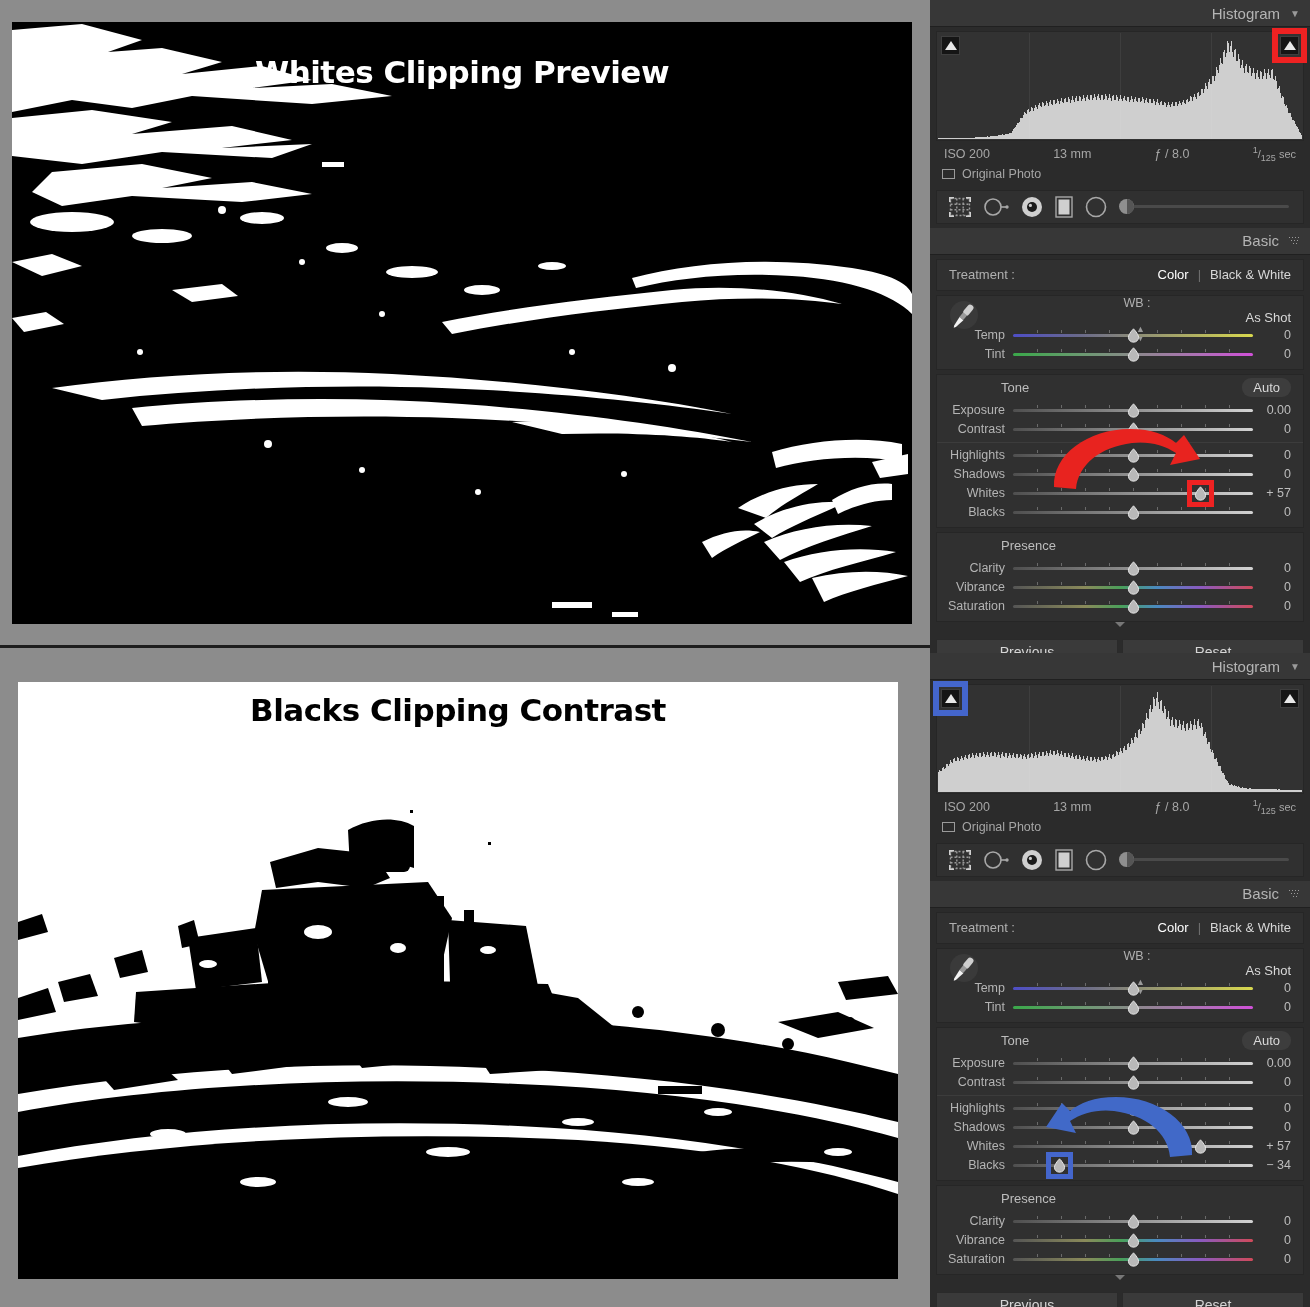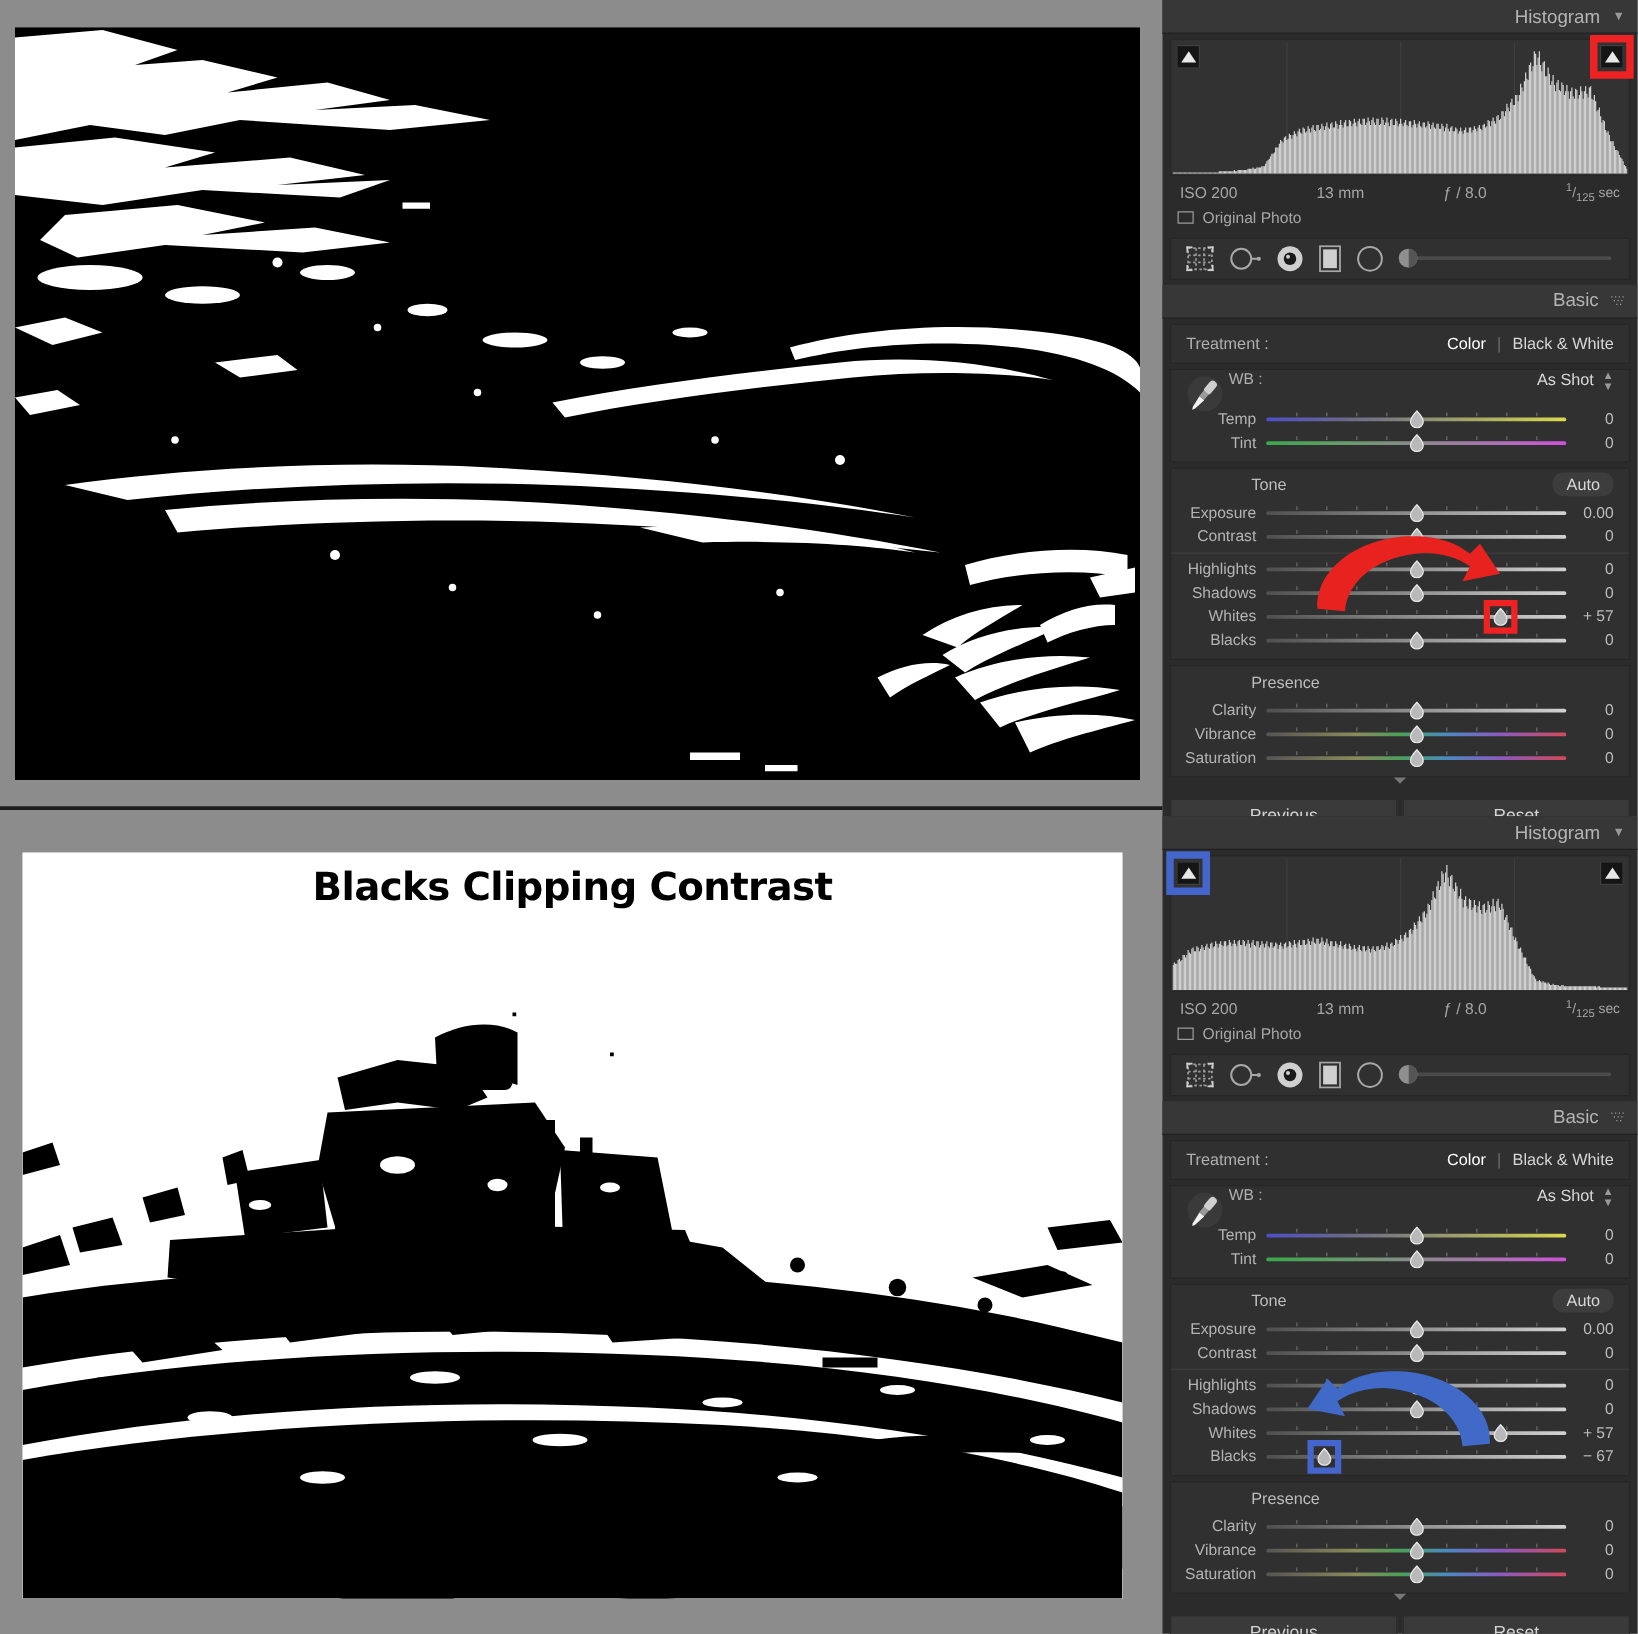"Whites Clipping Preview" div.shot-title { html: none -> <div>Whites Clipping Preview</div> }
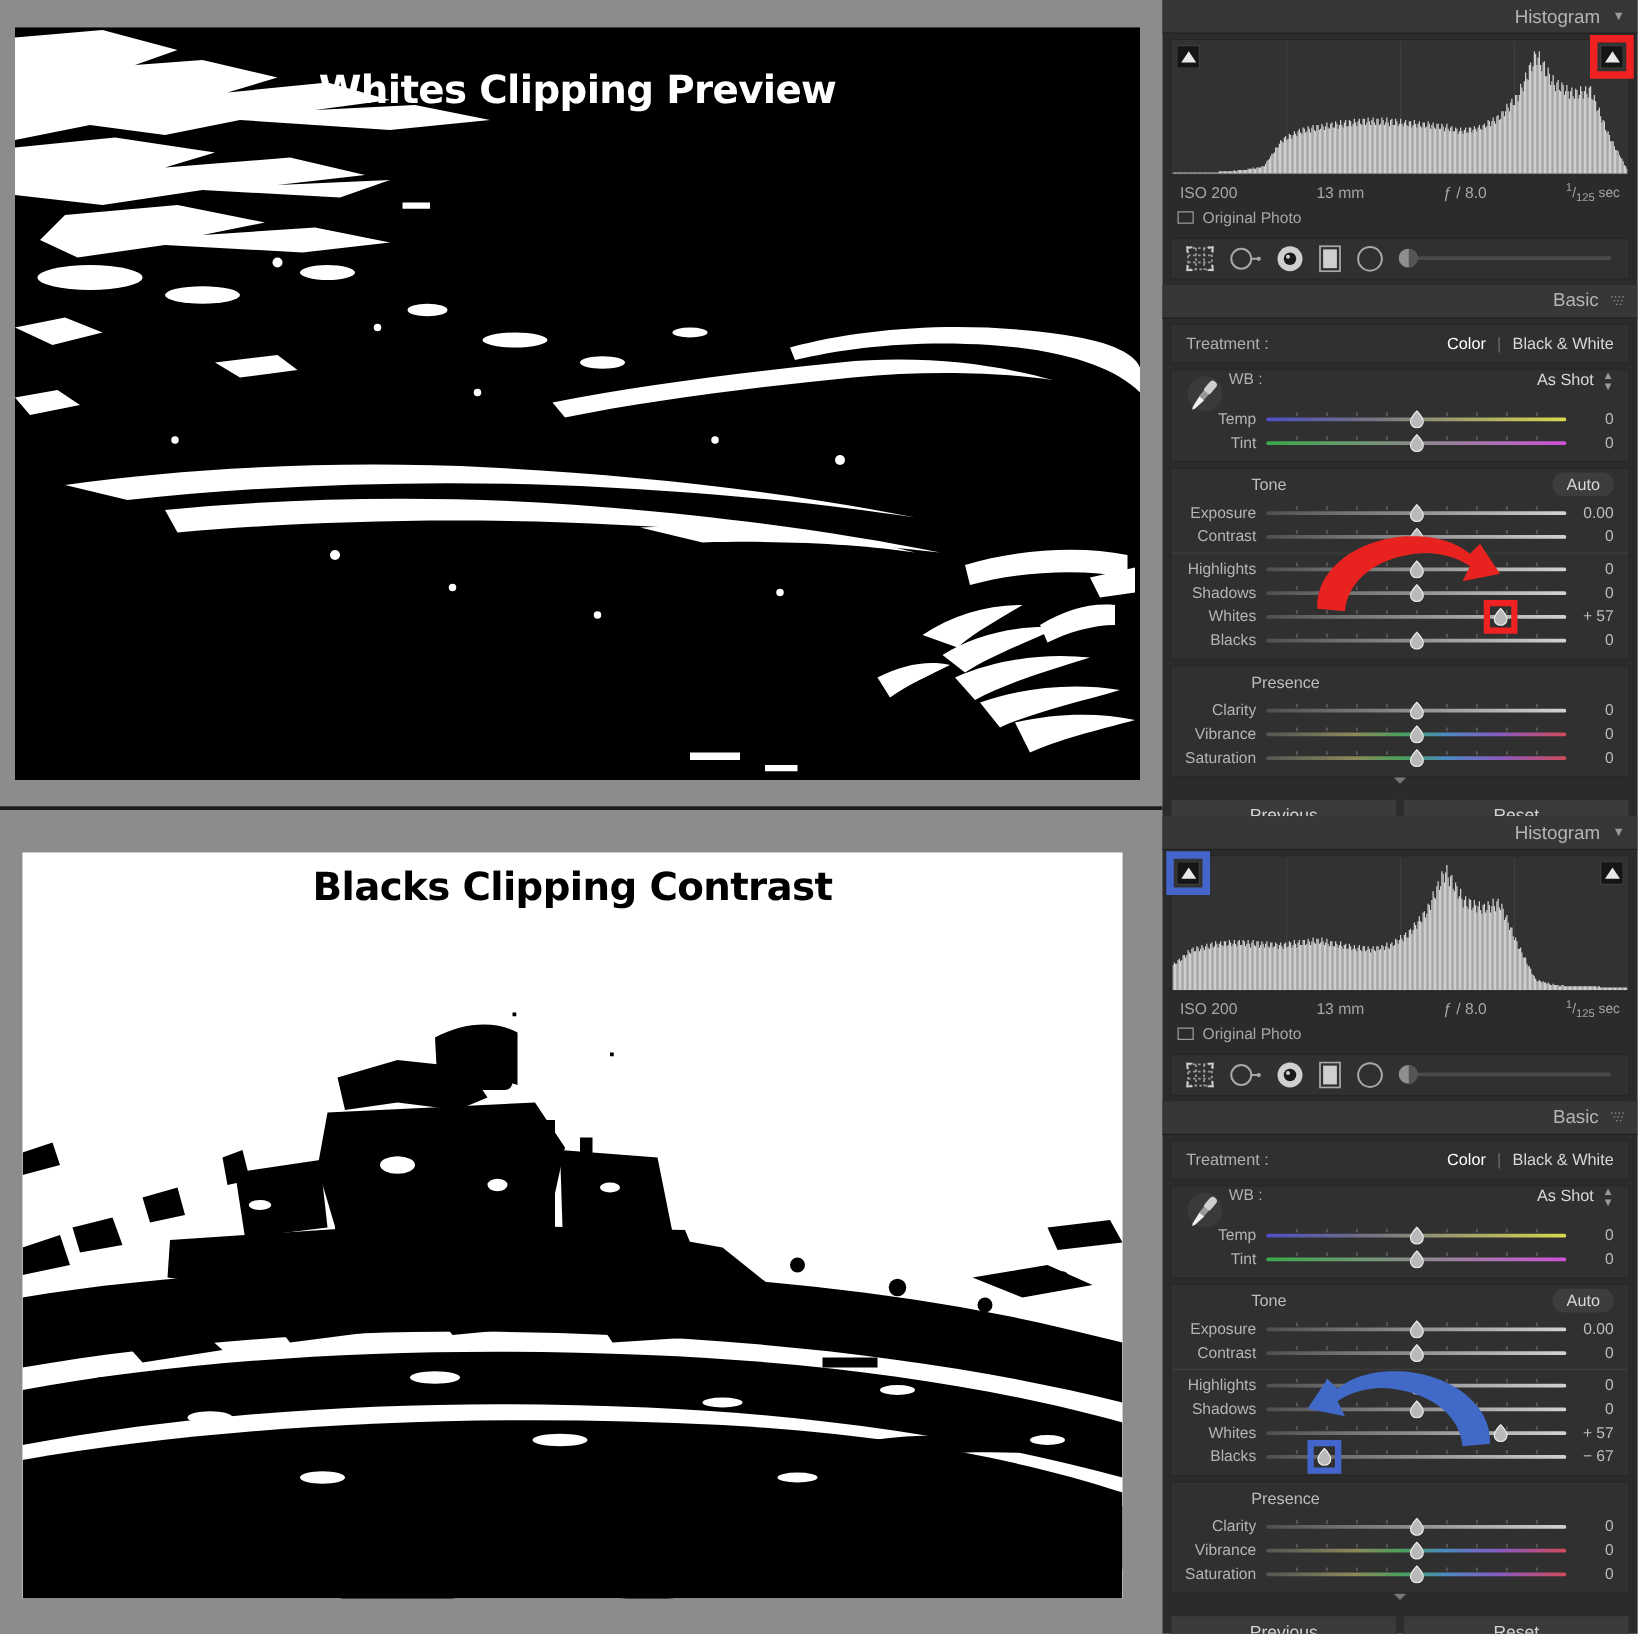"WB :" .wb-row { align-items: flex-start -> center; flex-direction: none -> column }
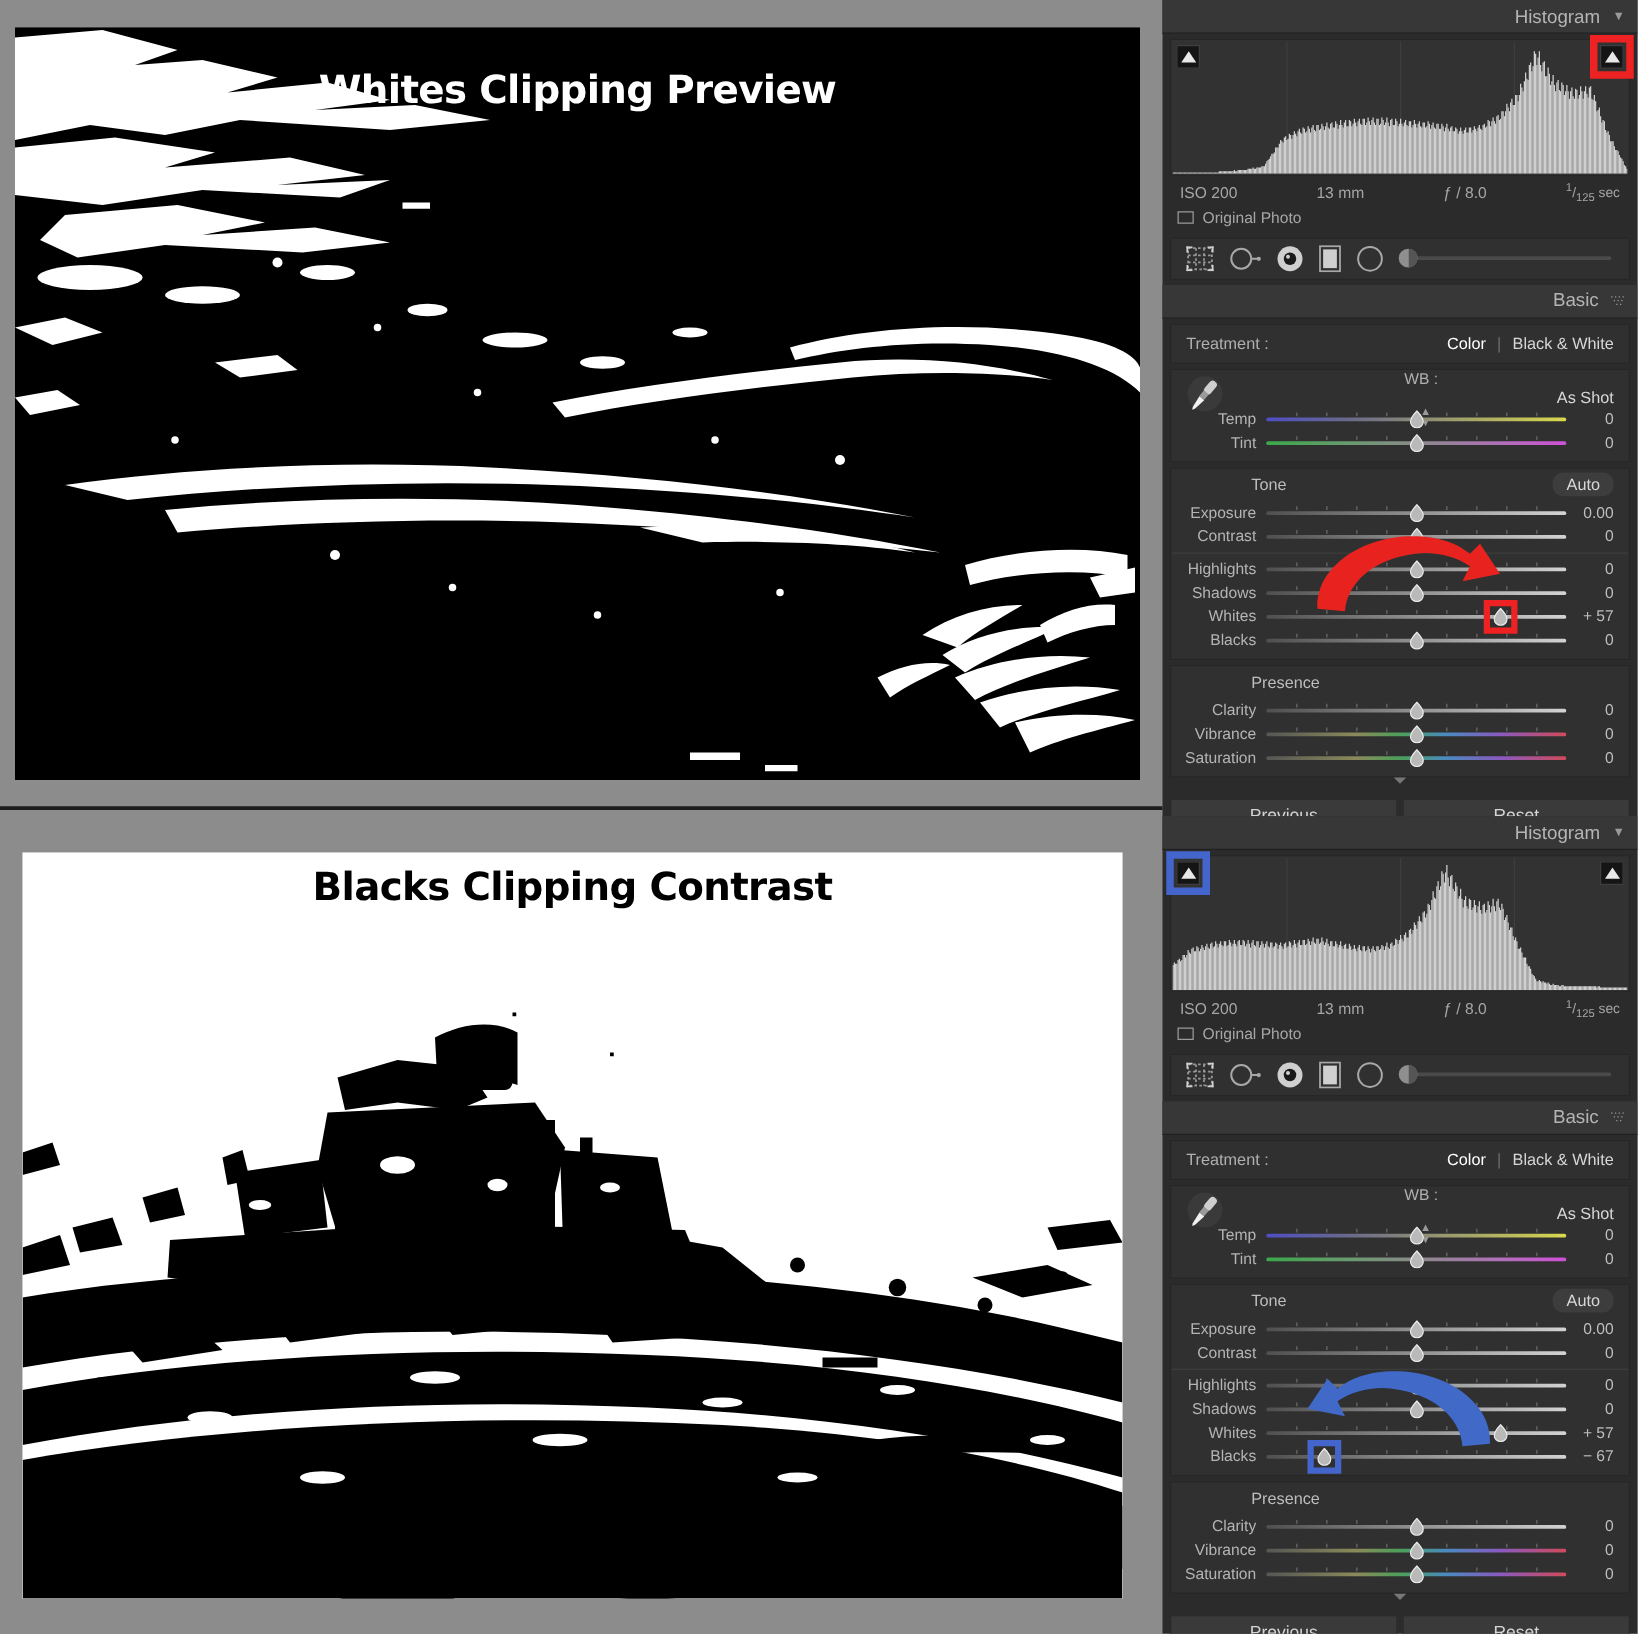"− 67" span.val { text: 67 -> 34 }
